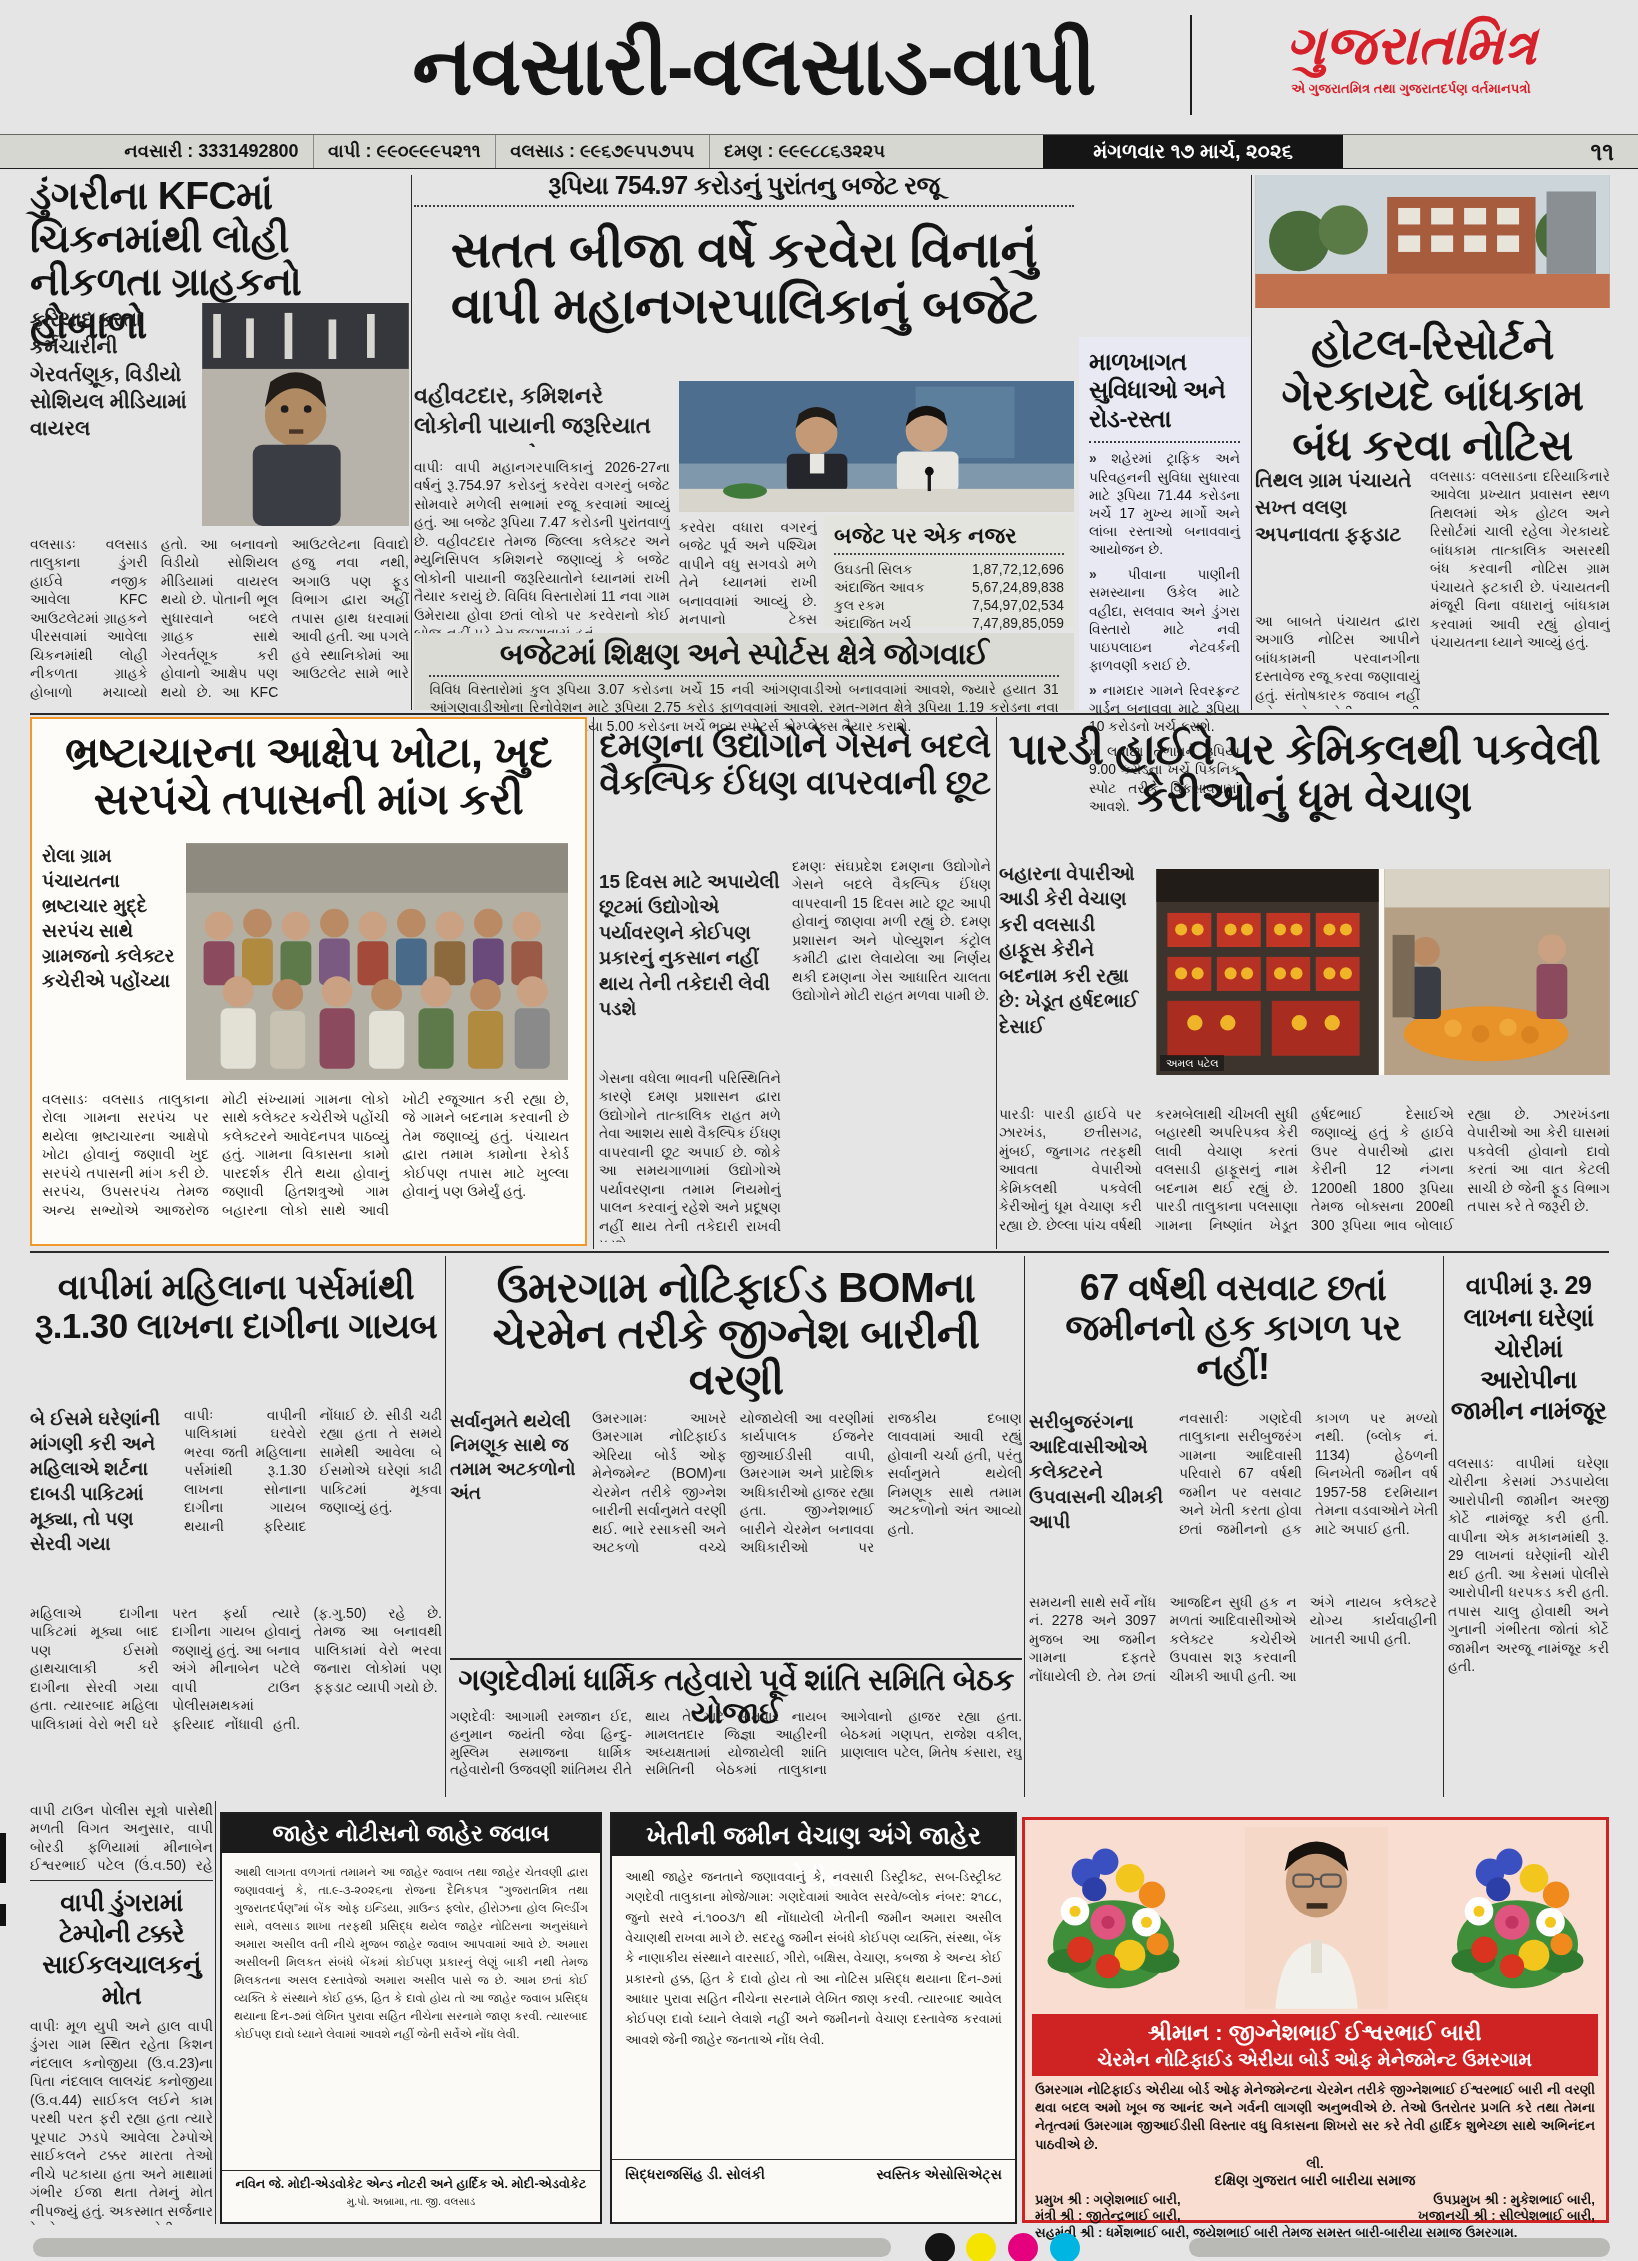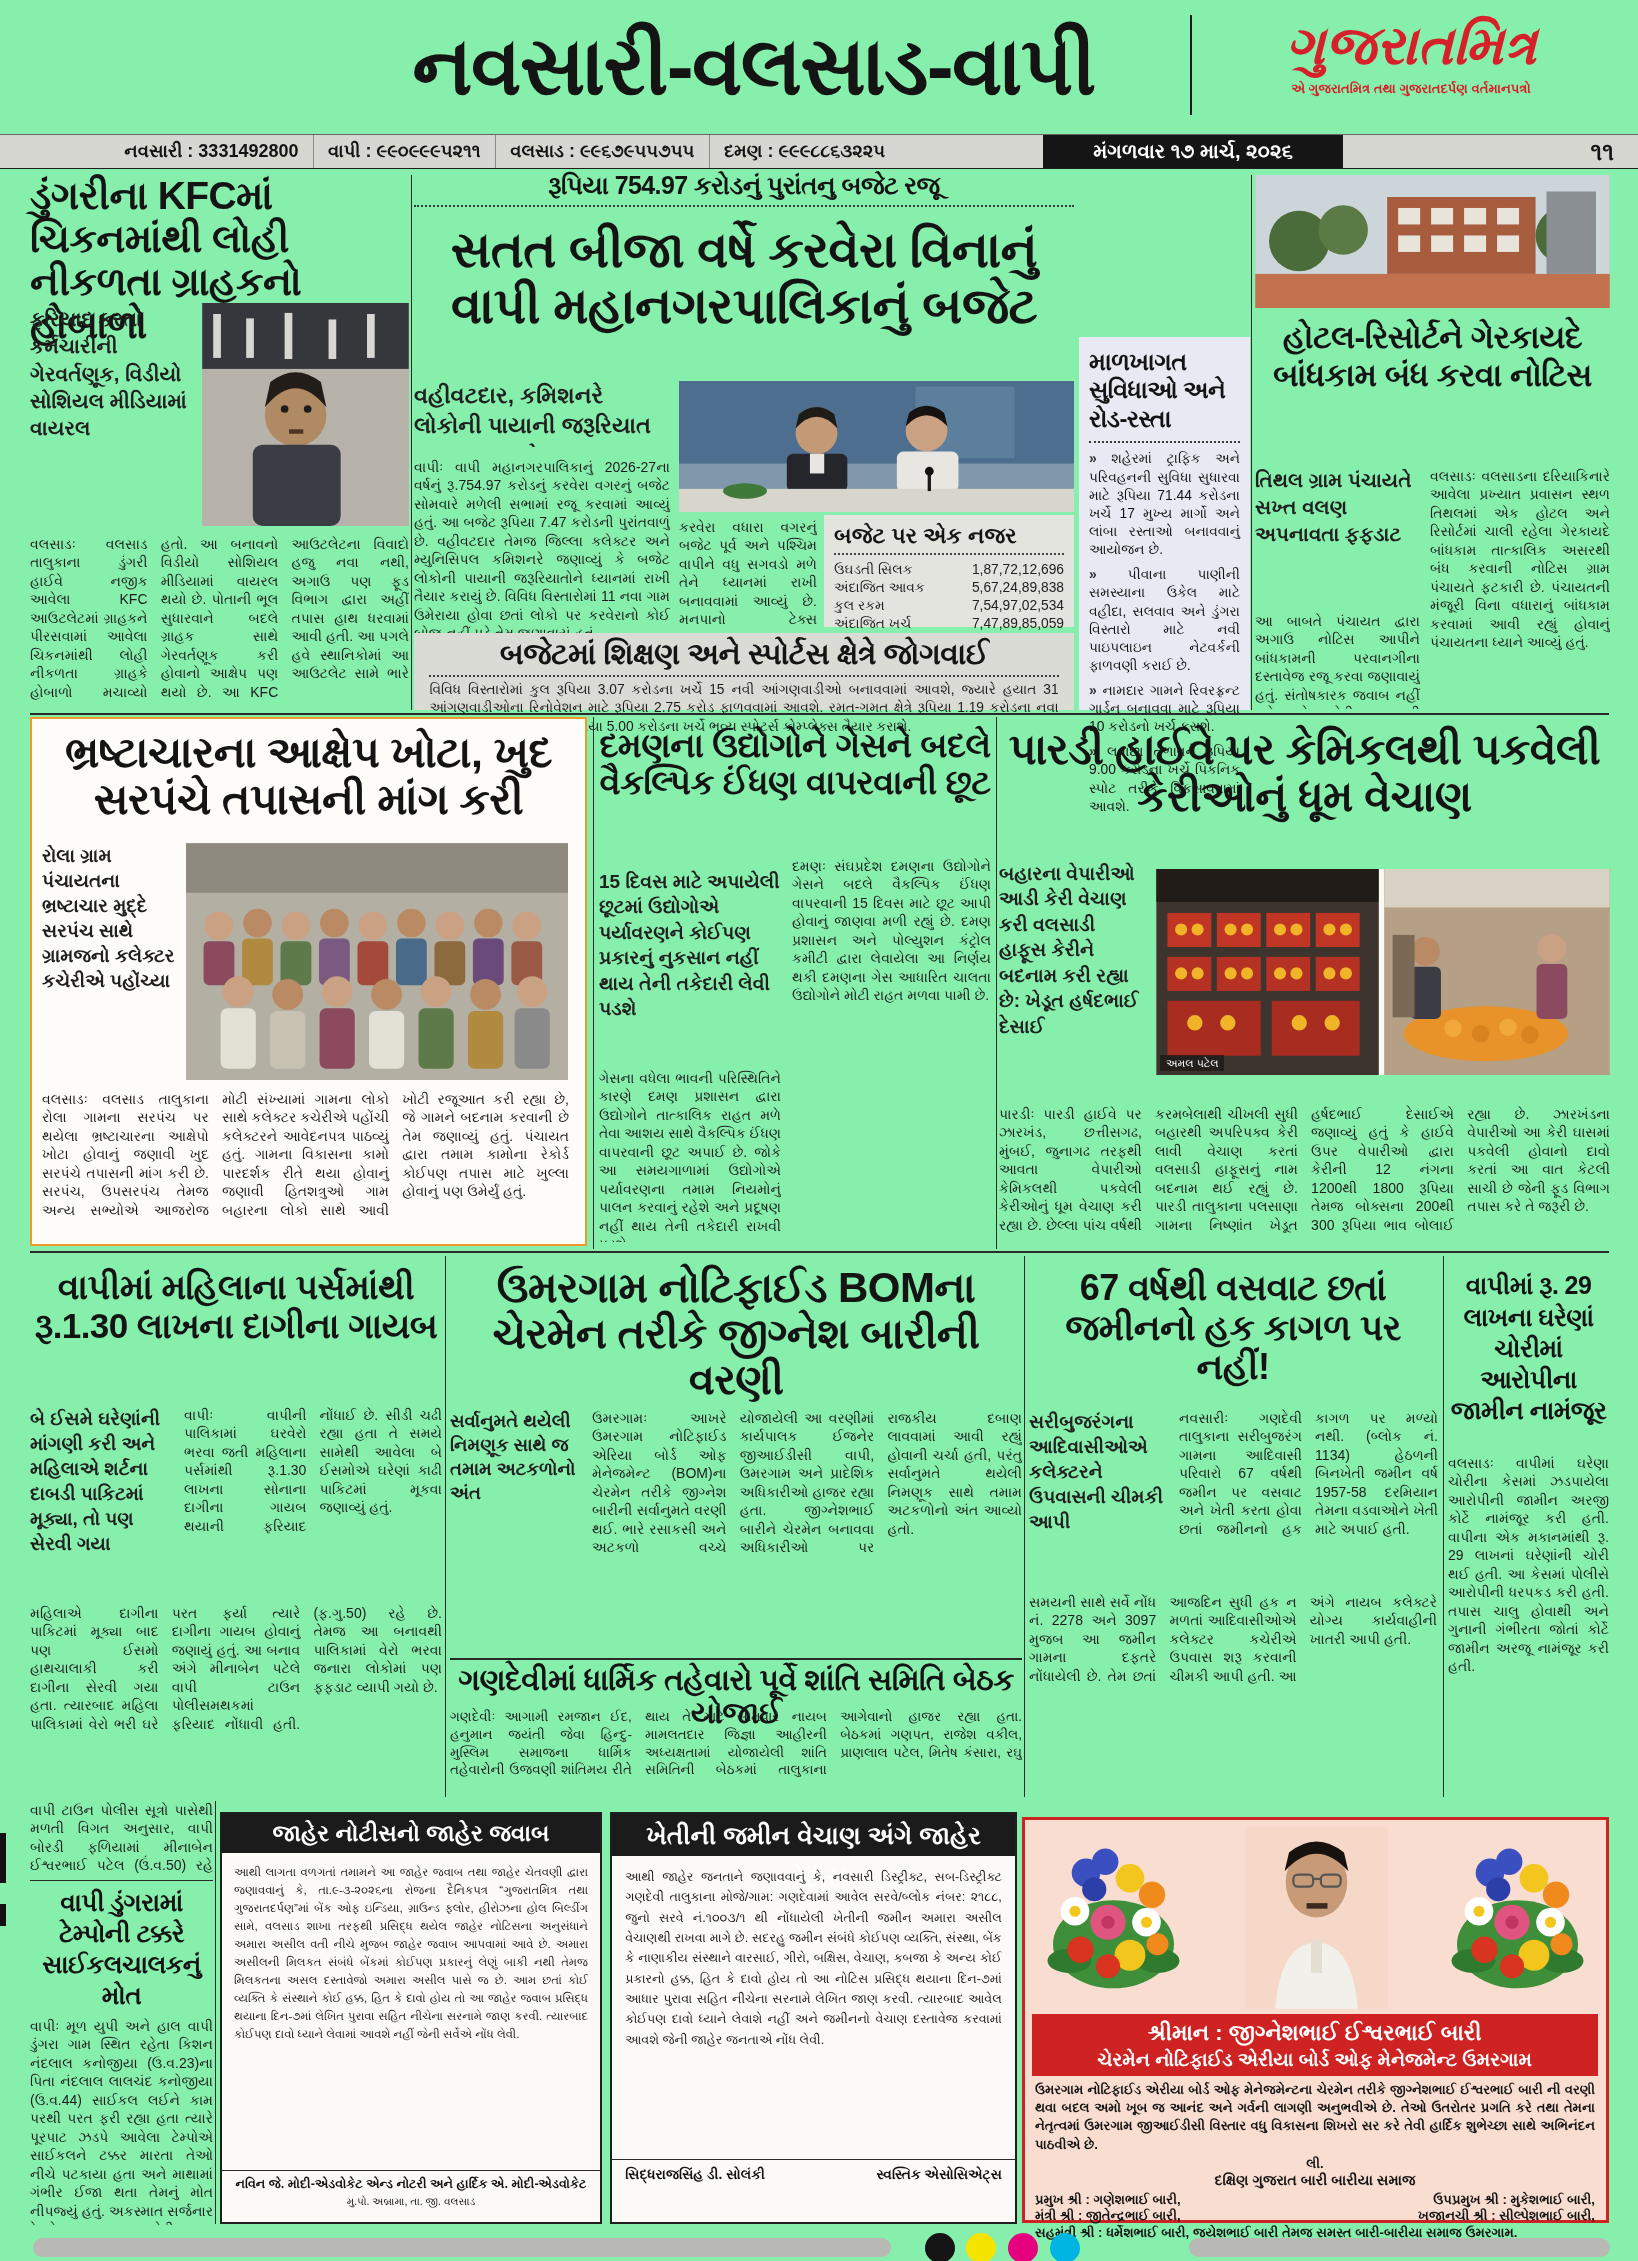"નવસારી-વલસાડ-વાપી" .page { background: #86efac -> #e5e5e5 }
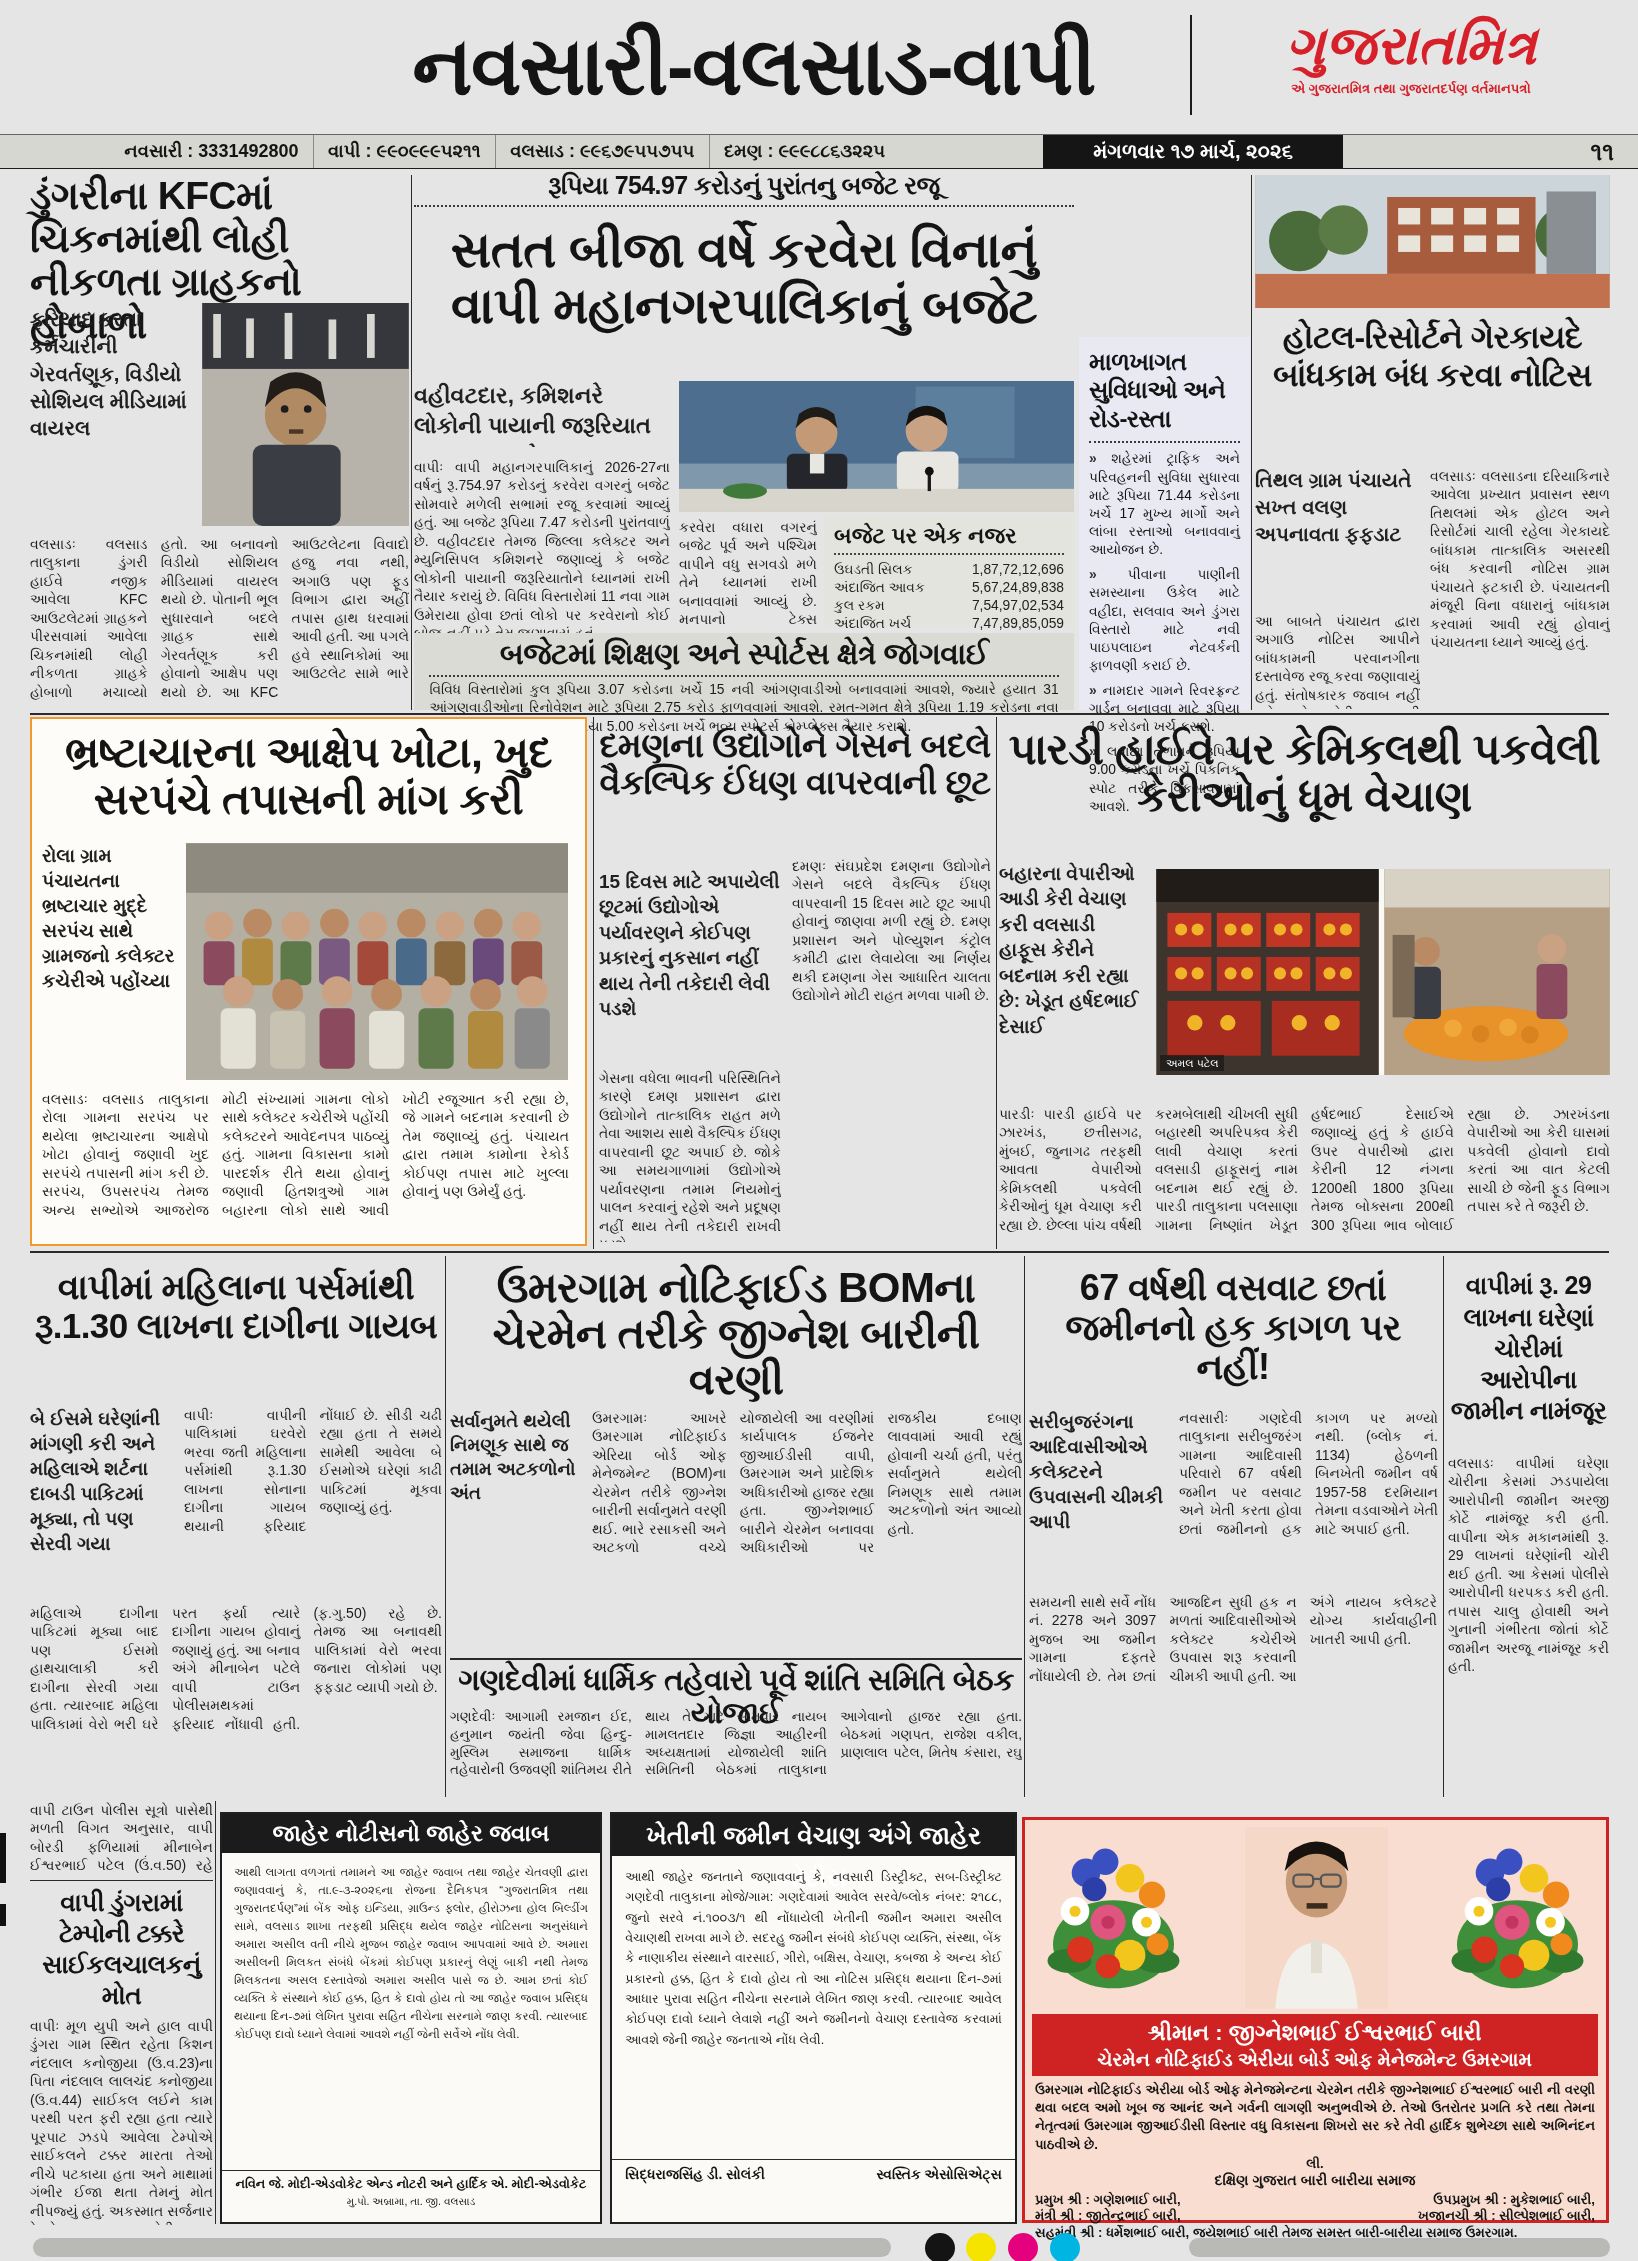"હોટલ-રિસોર્ટને ગેરકાયદે બાંધકામ બંધ કરવા" div.hl { font-size: 32px -> 43px }
